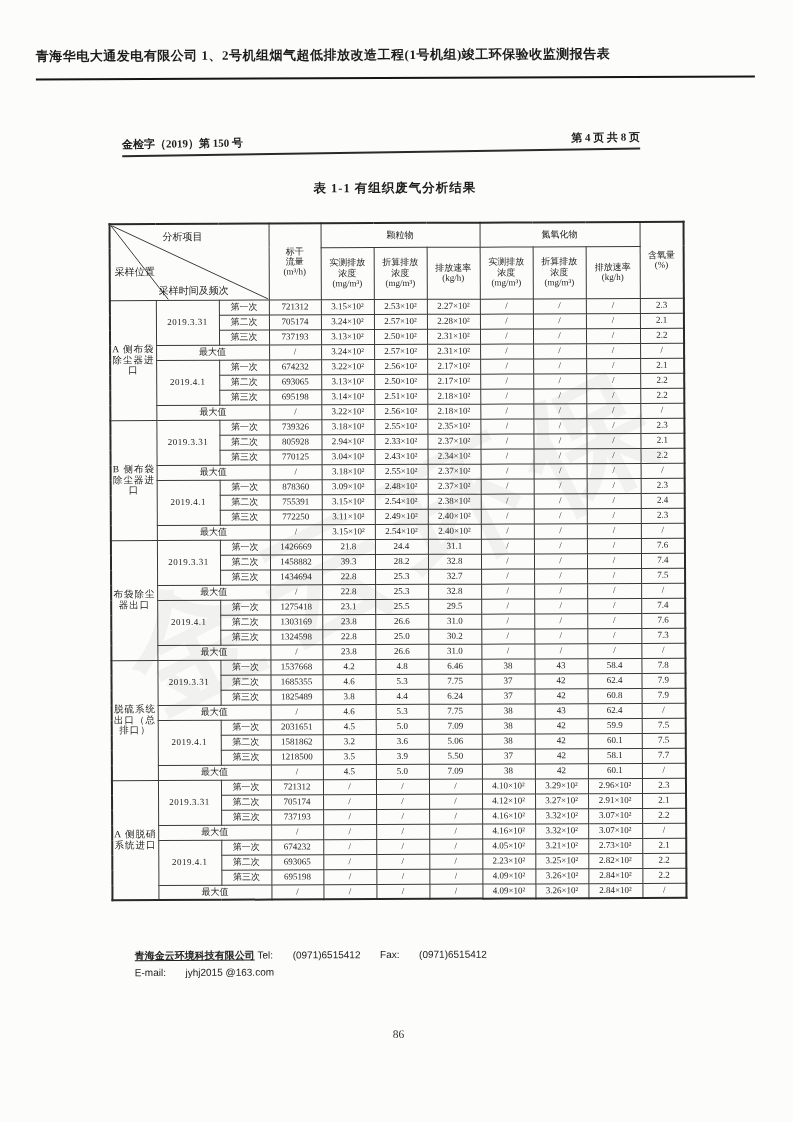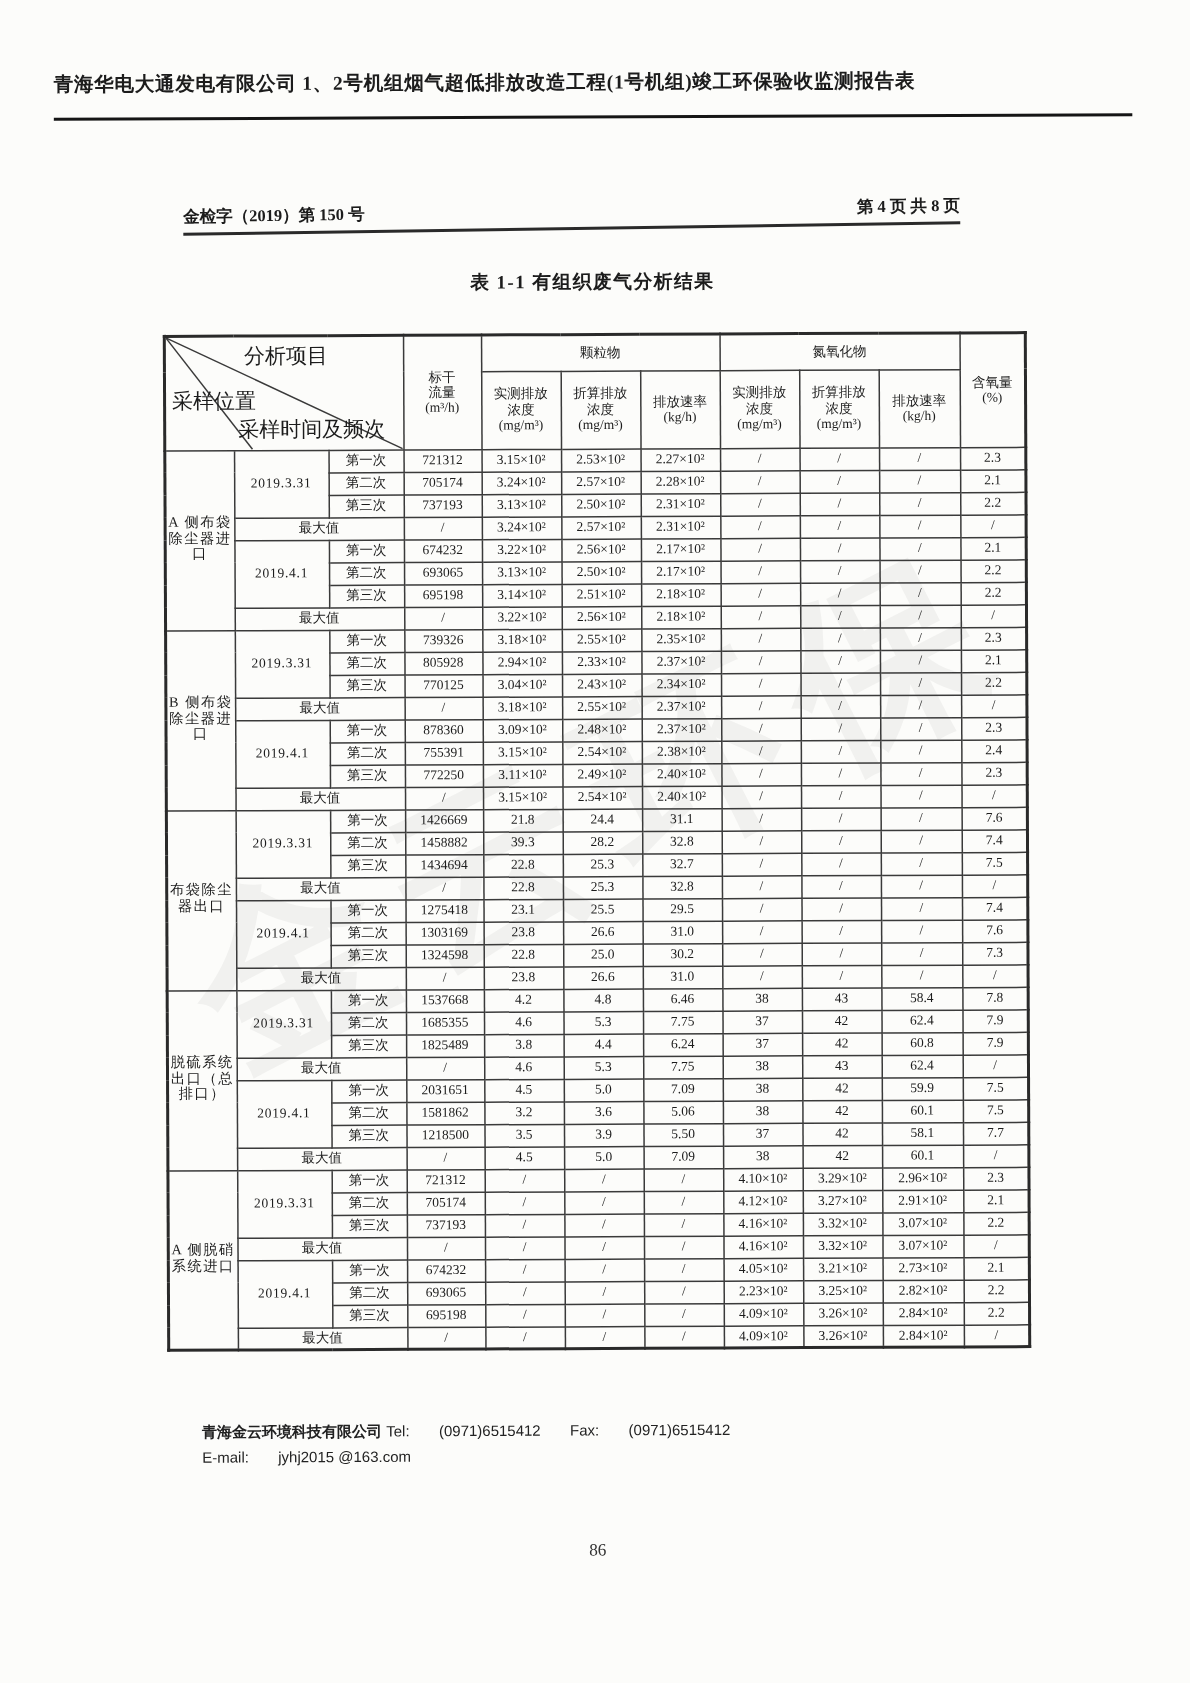"分析项目" td.corner .lbl { font-size: 14px -> 10px }
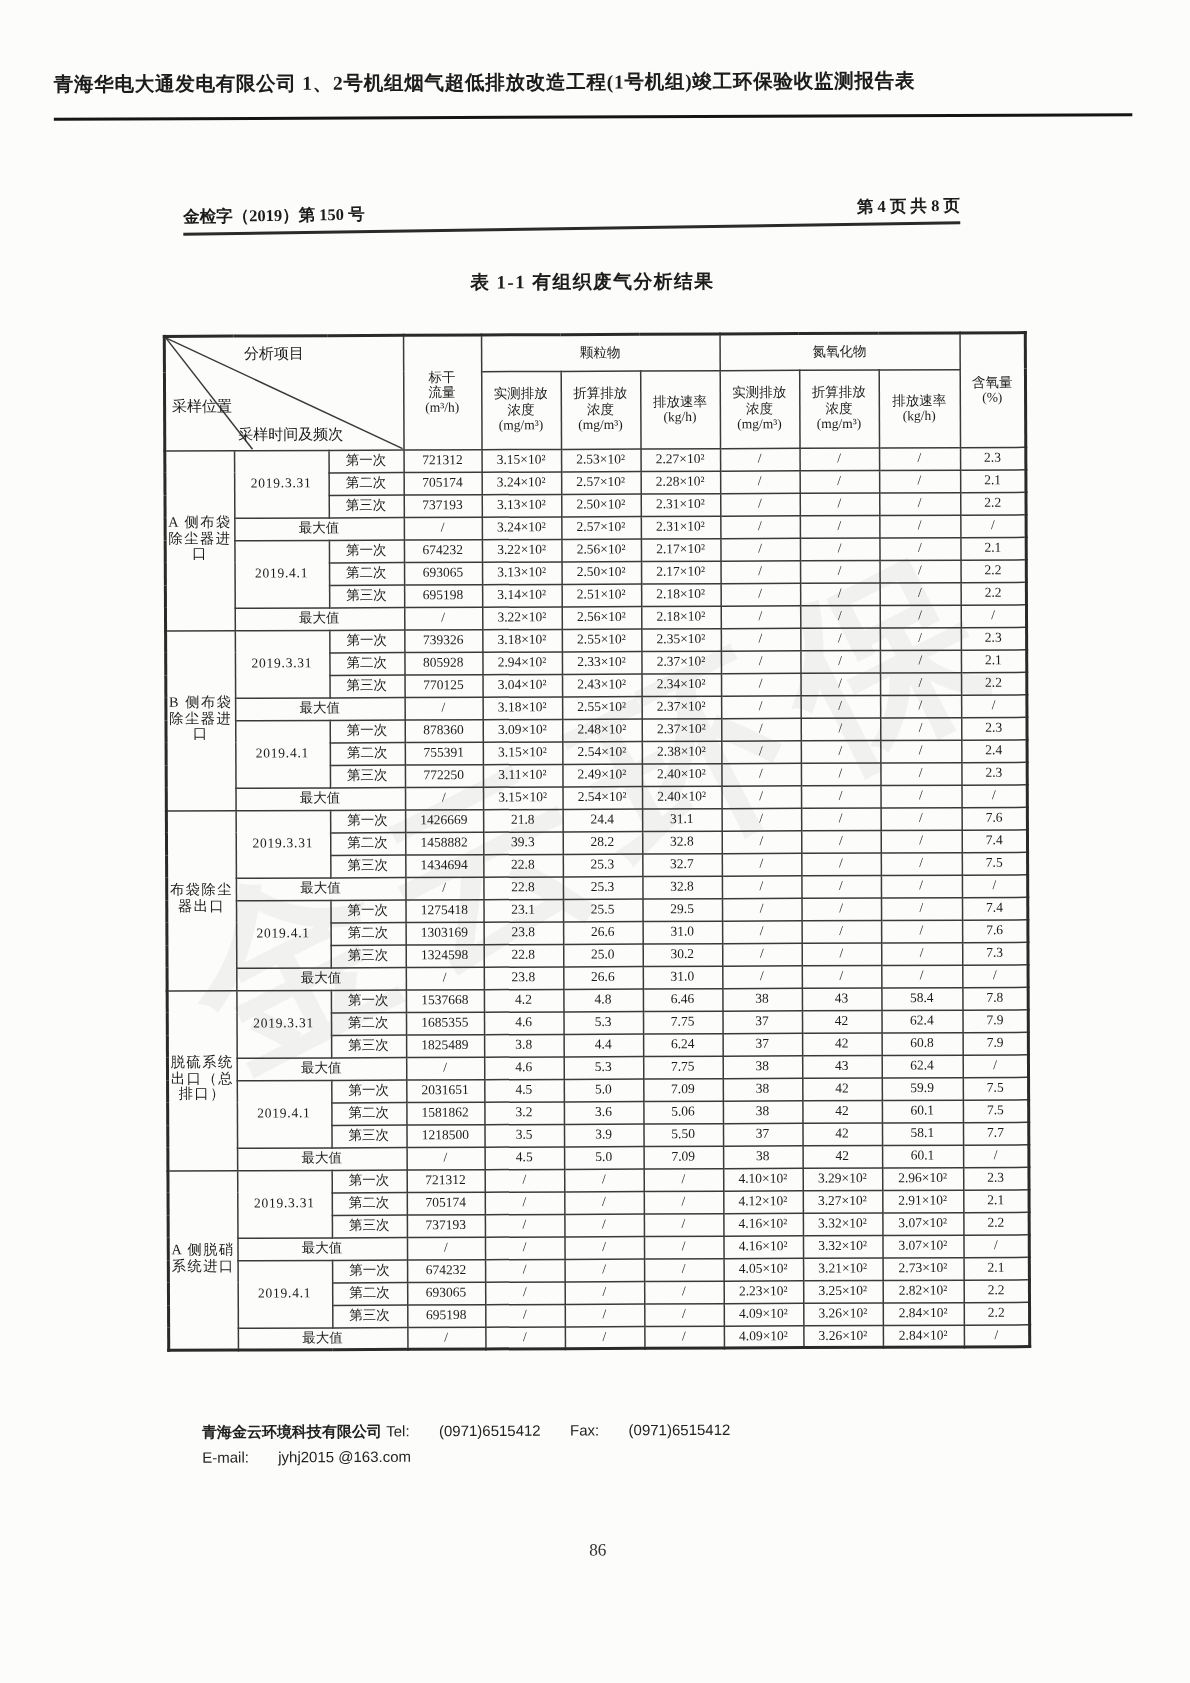"青海金云环境科技有限公司" .footer .company { text-decoration: none -> underline }
